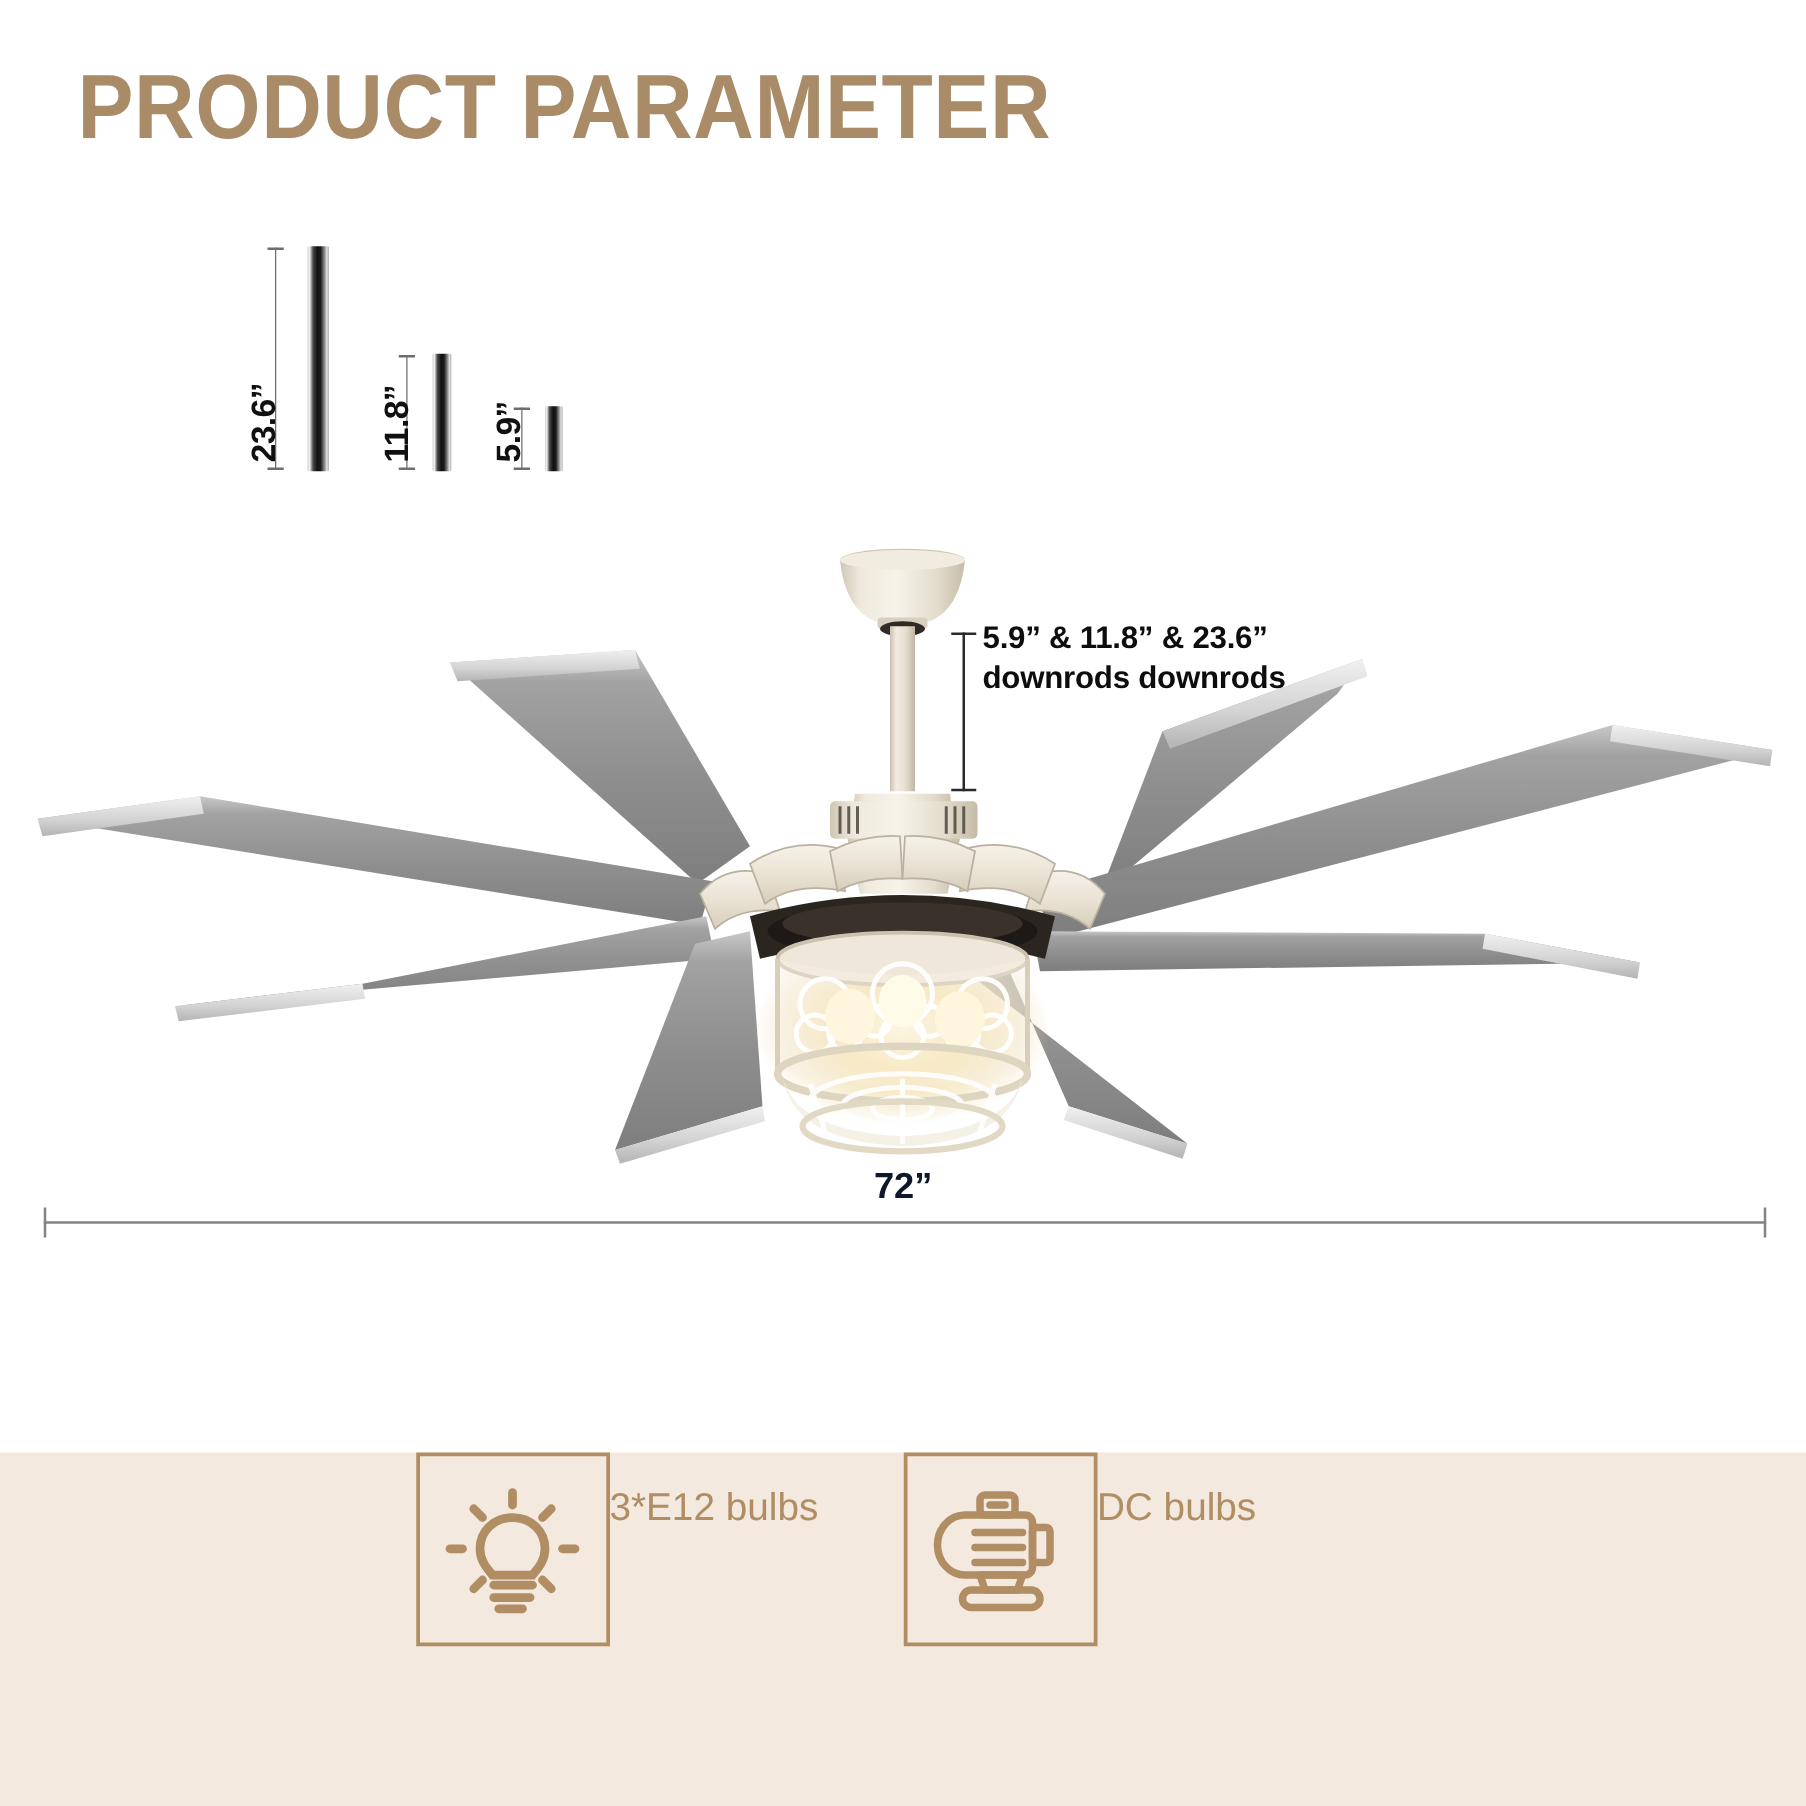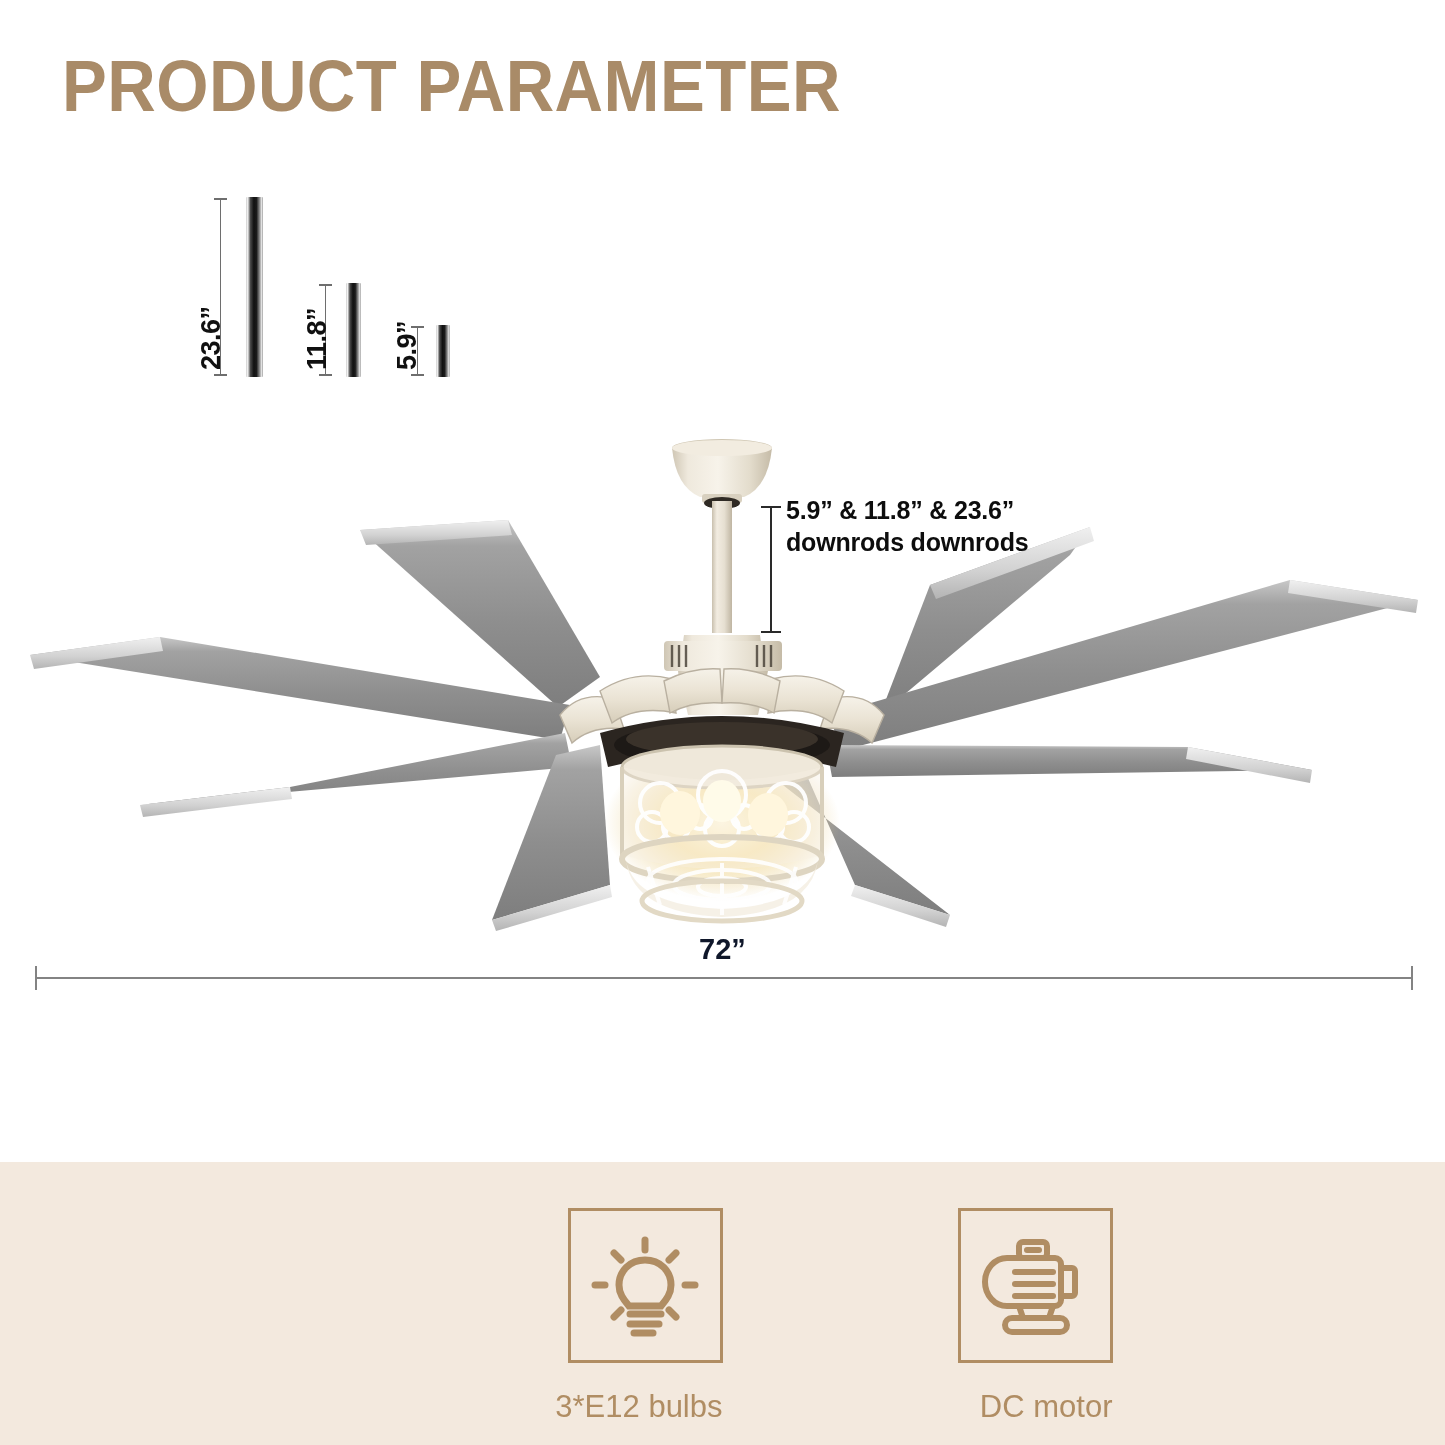"3*E12 bulbs" .feature { align-items: flex-end -> flex-start; flex-direction: column -> row; padding-top: 46px -> none }
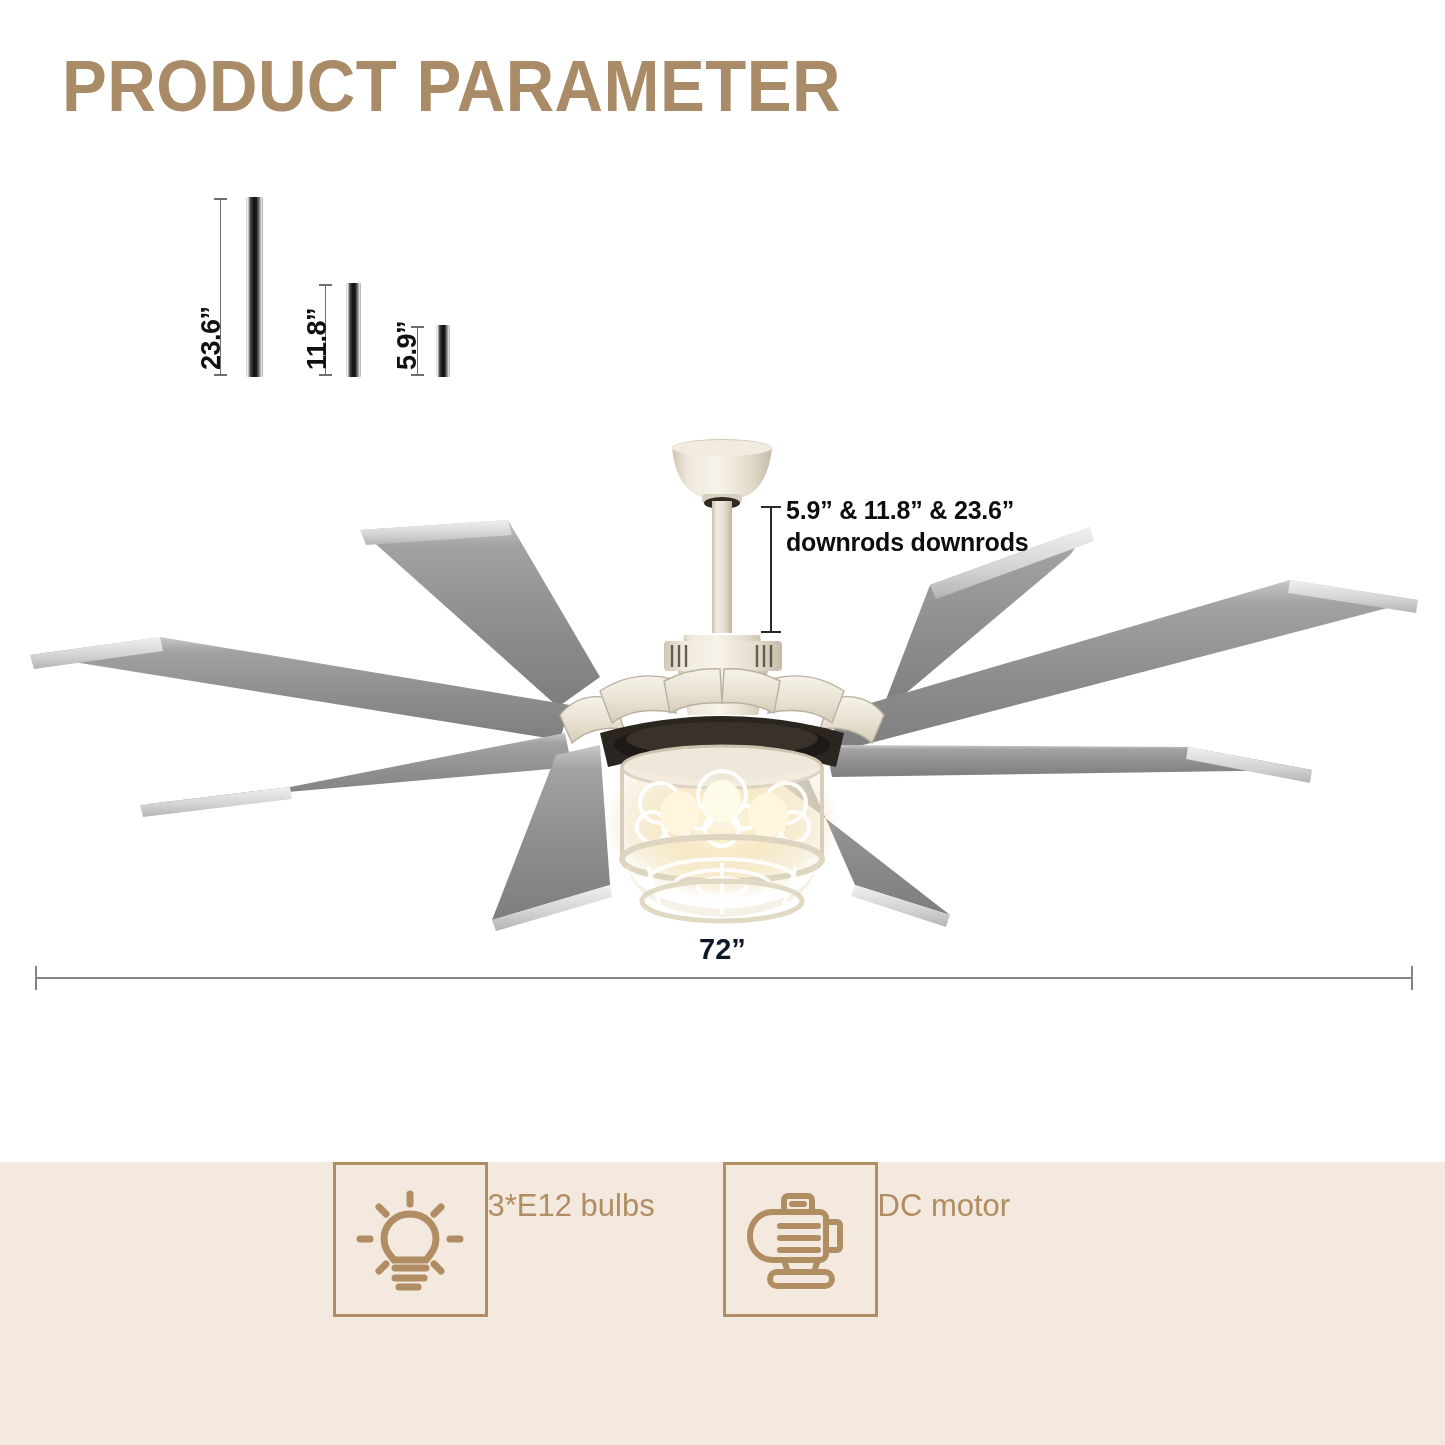"DC motor" div.feature-label { text: motor -> bulbs }
